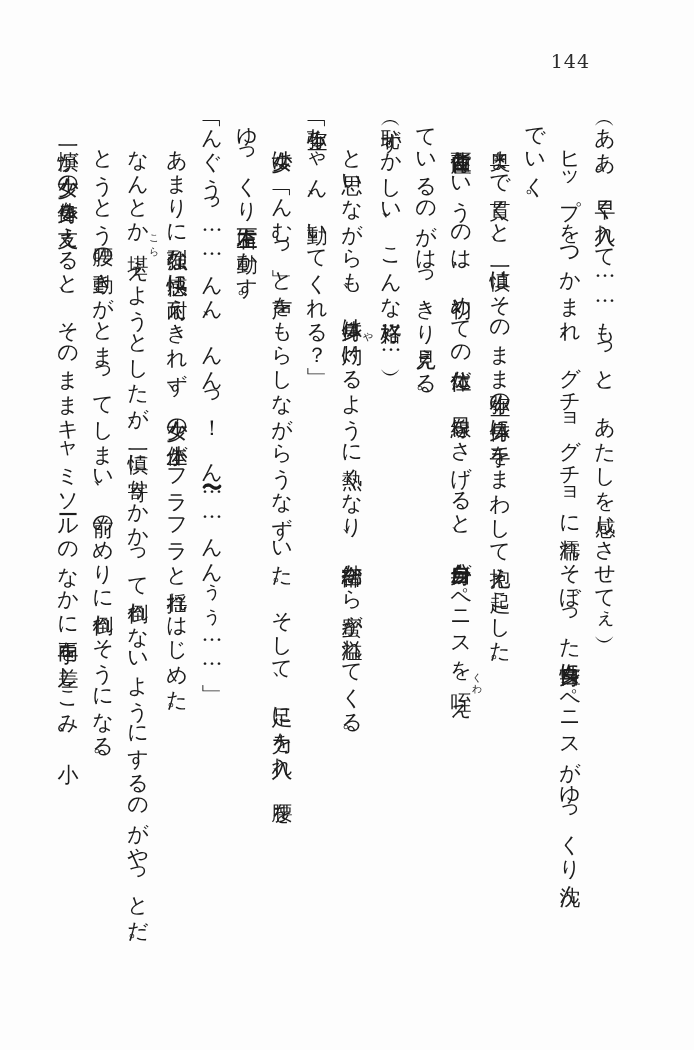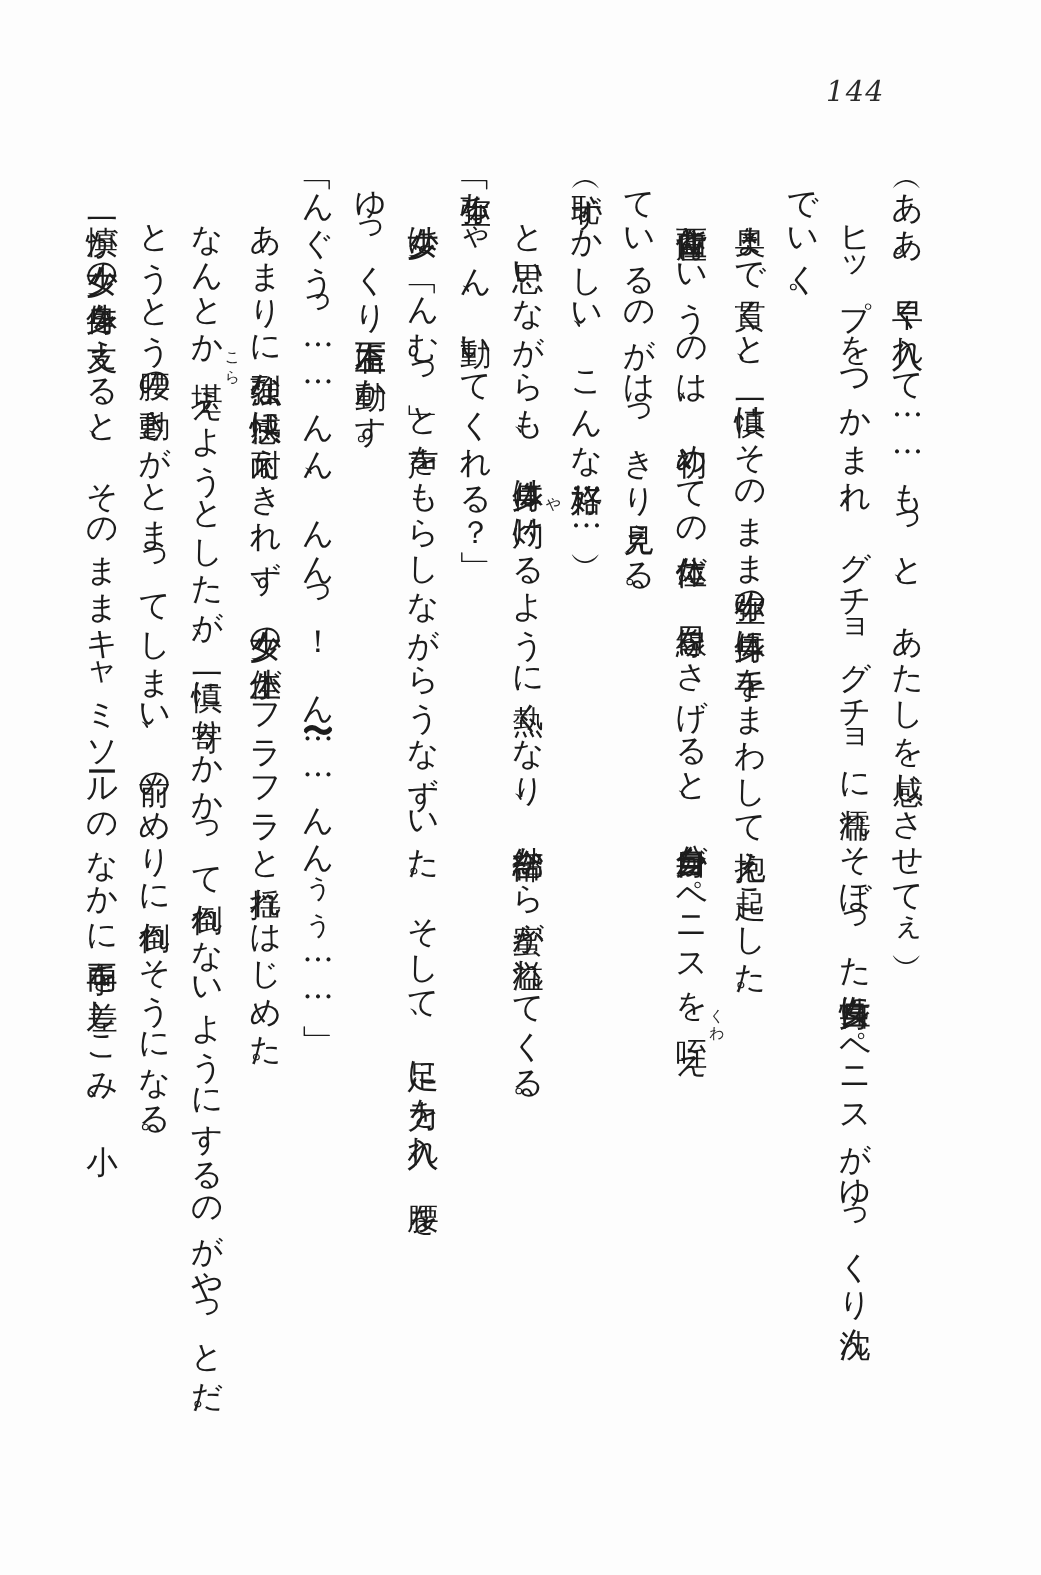"144" .page-number { font-style: italic -> none }
